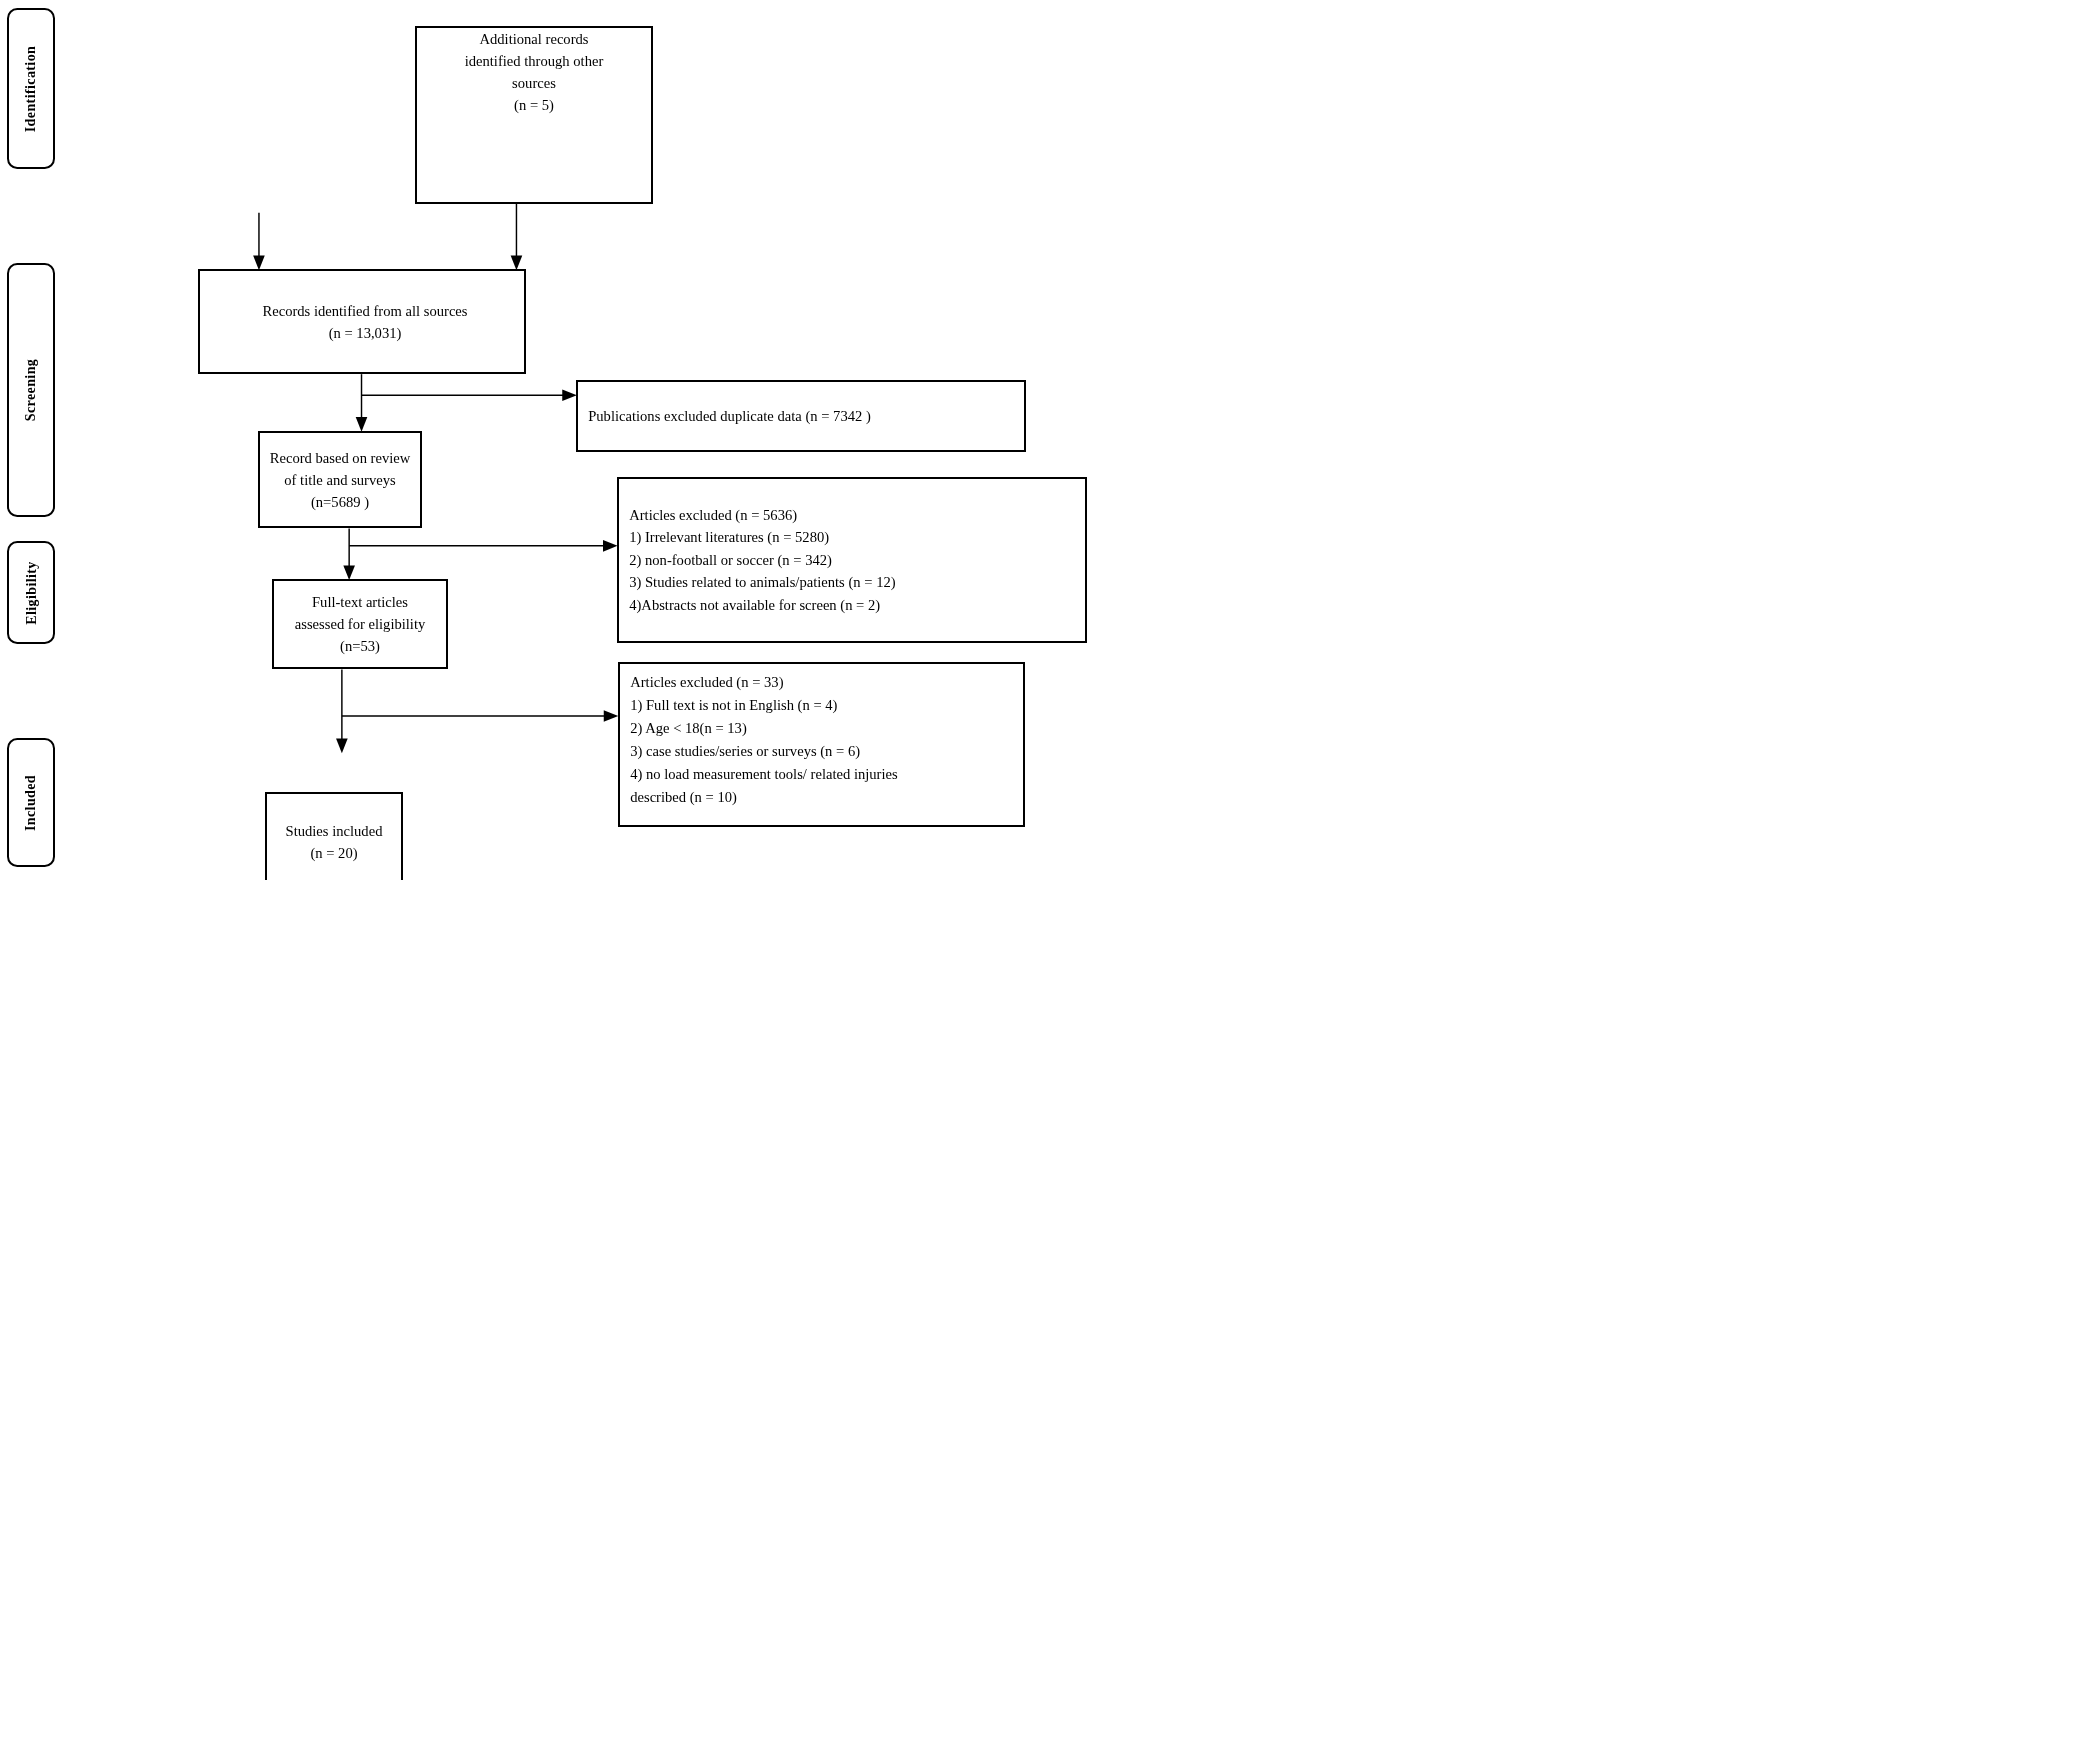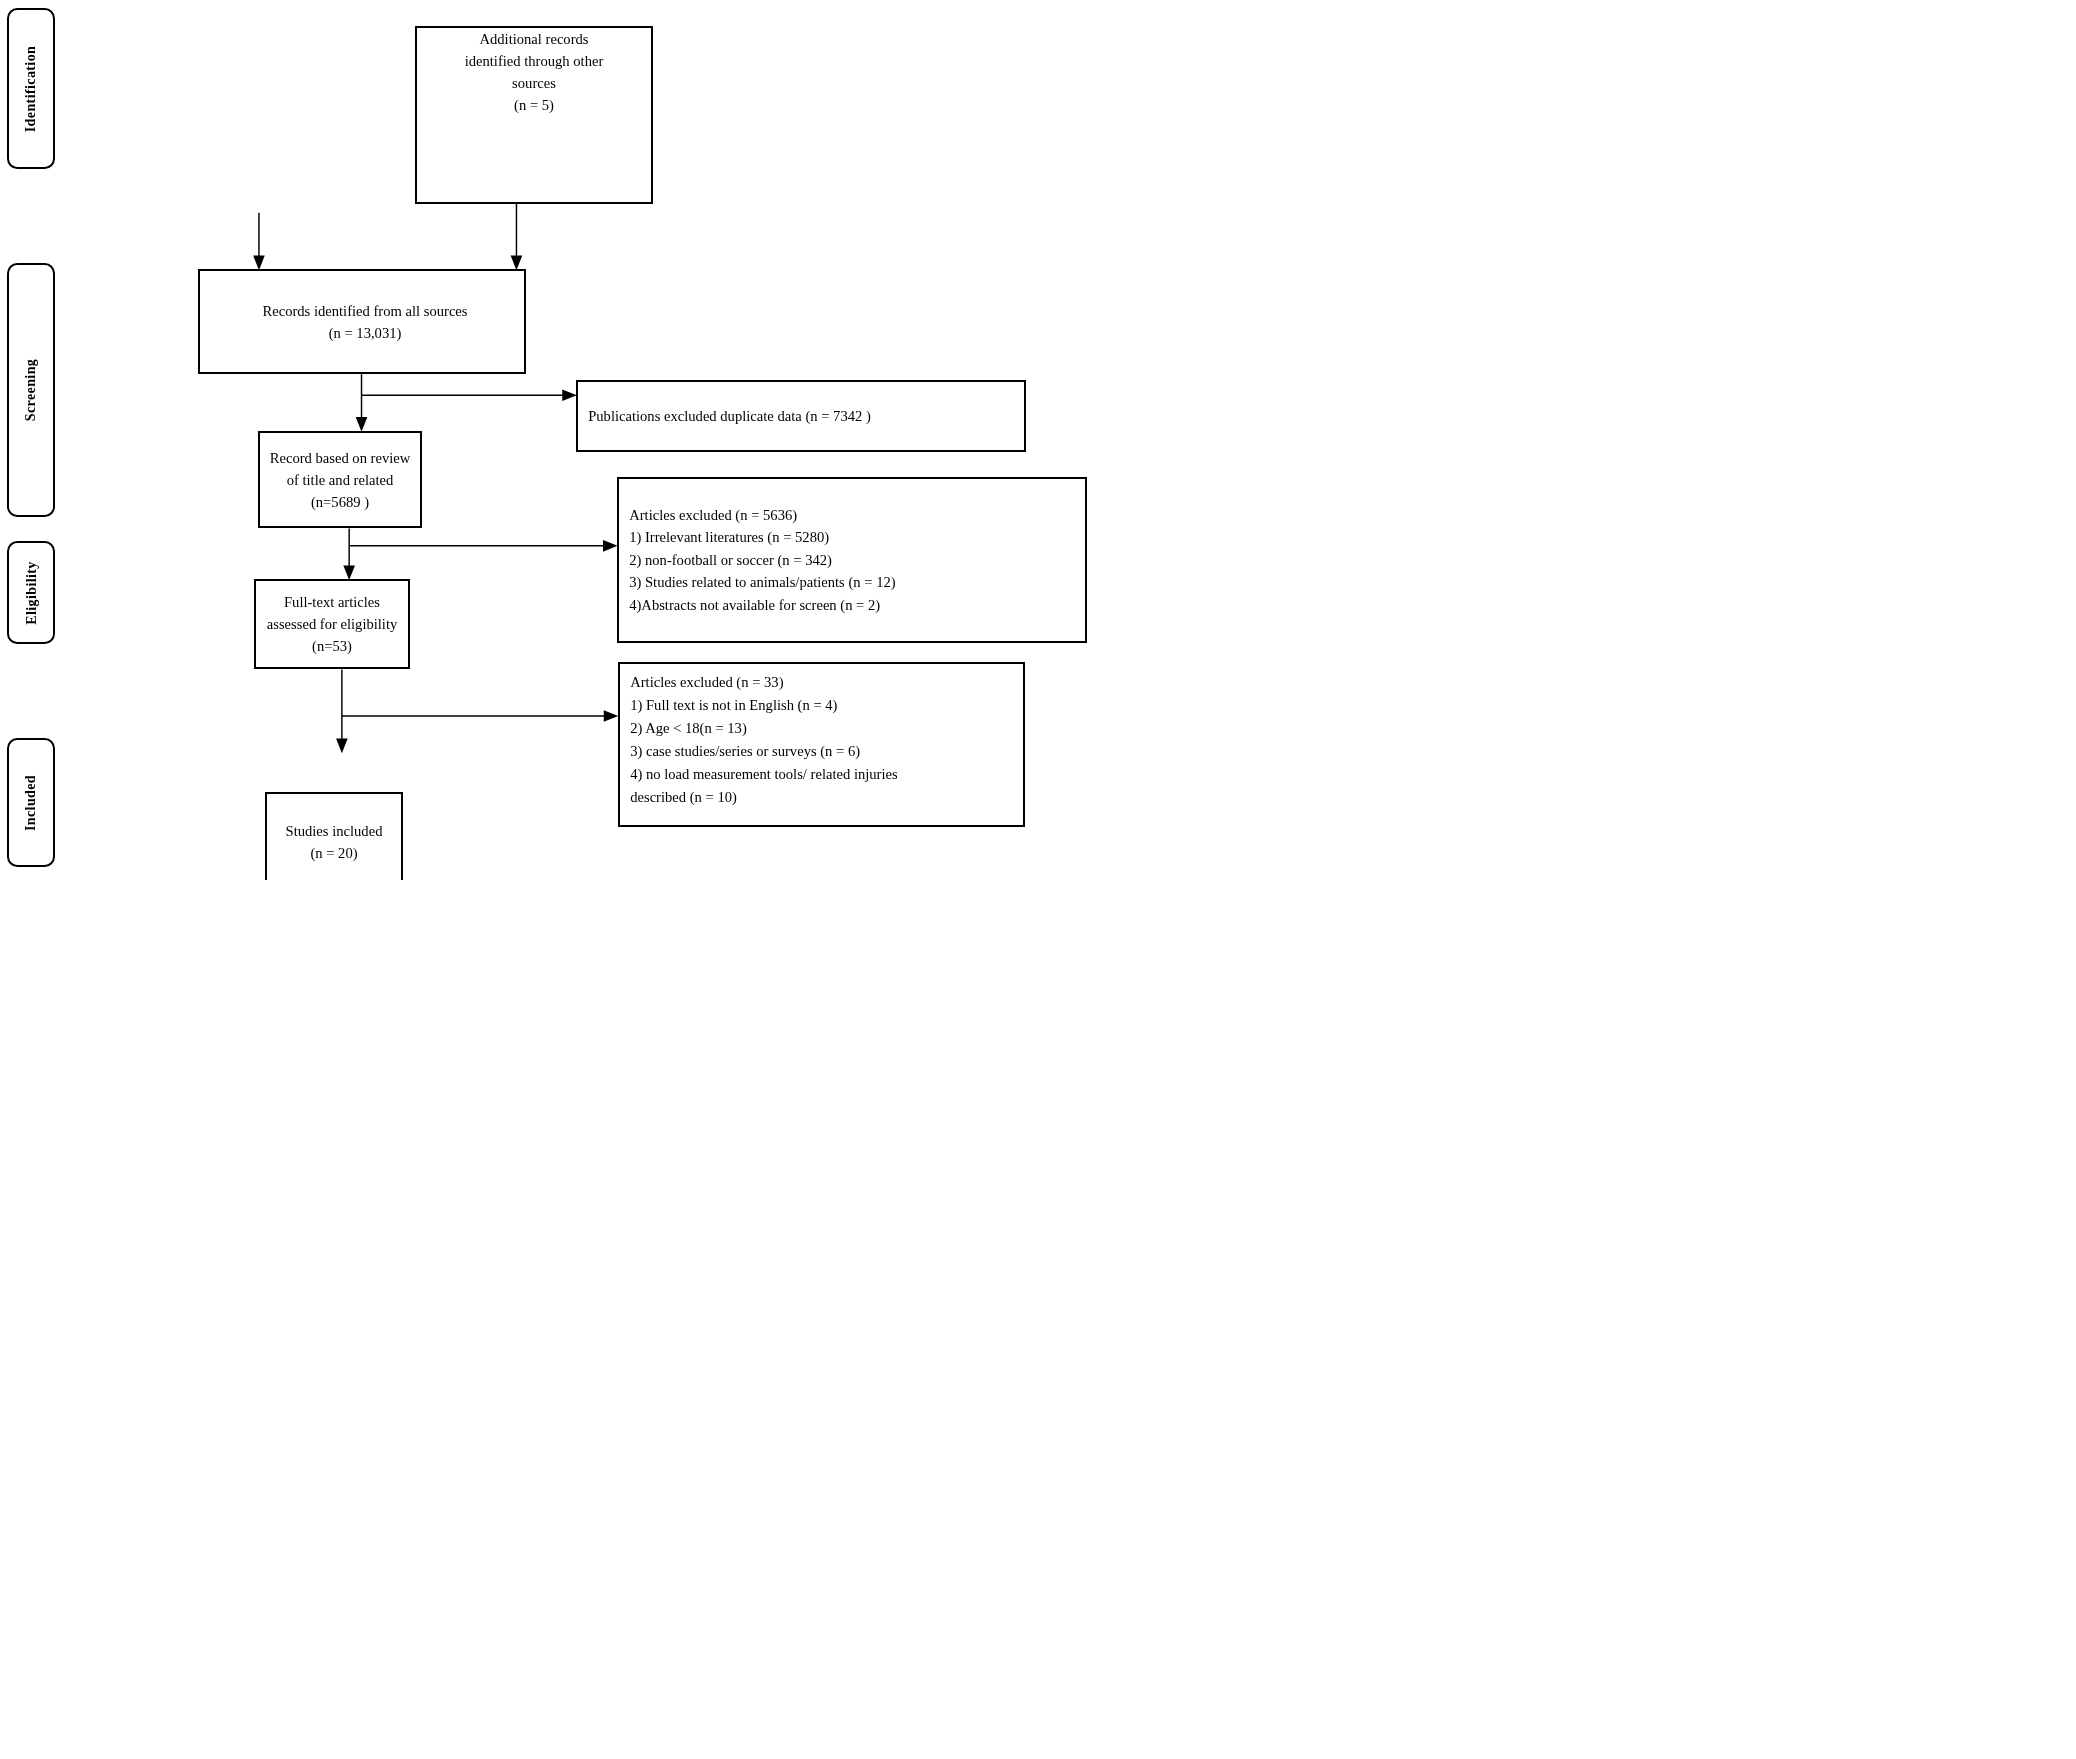"of title and related" div.ln { text: related -> surveys }
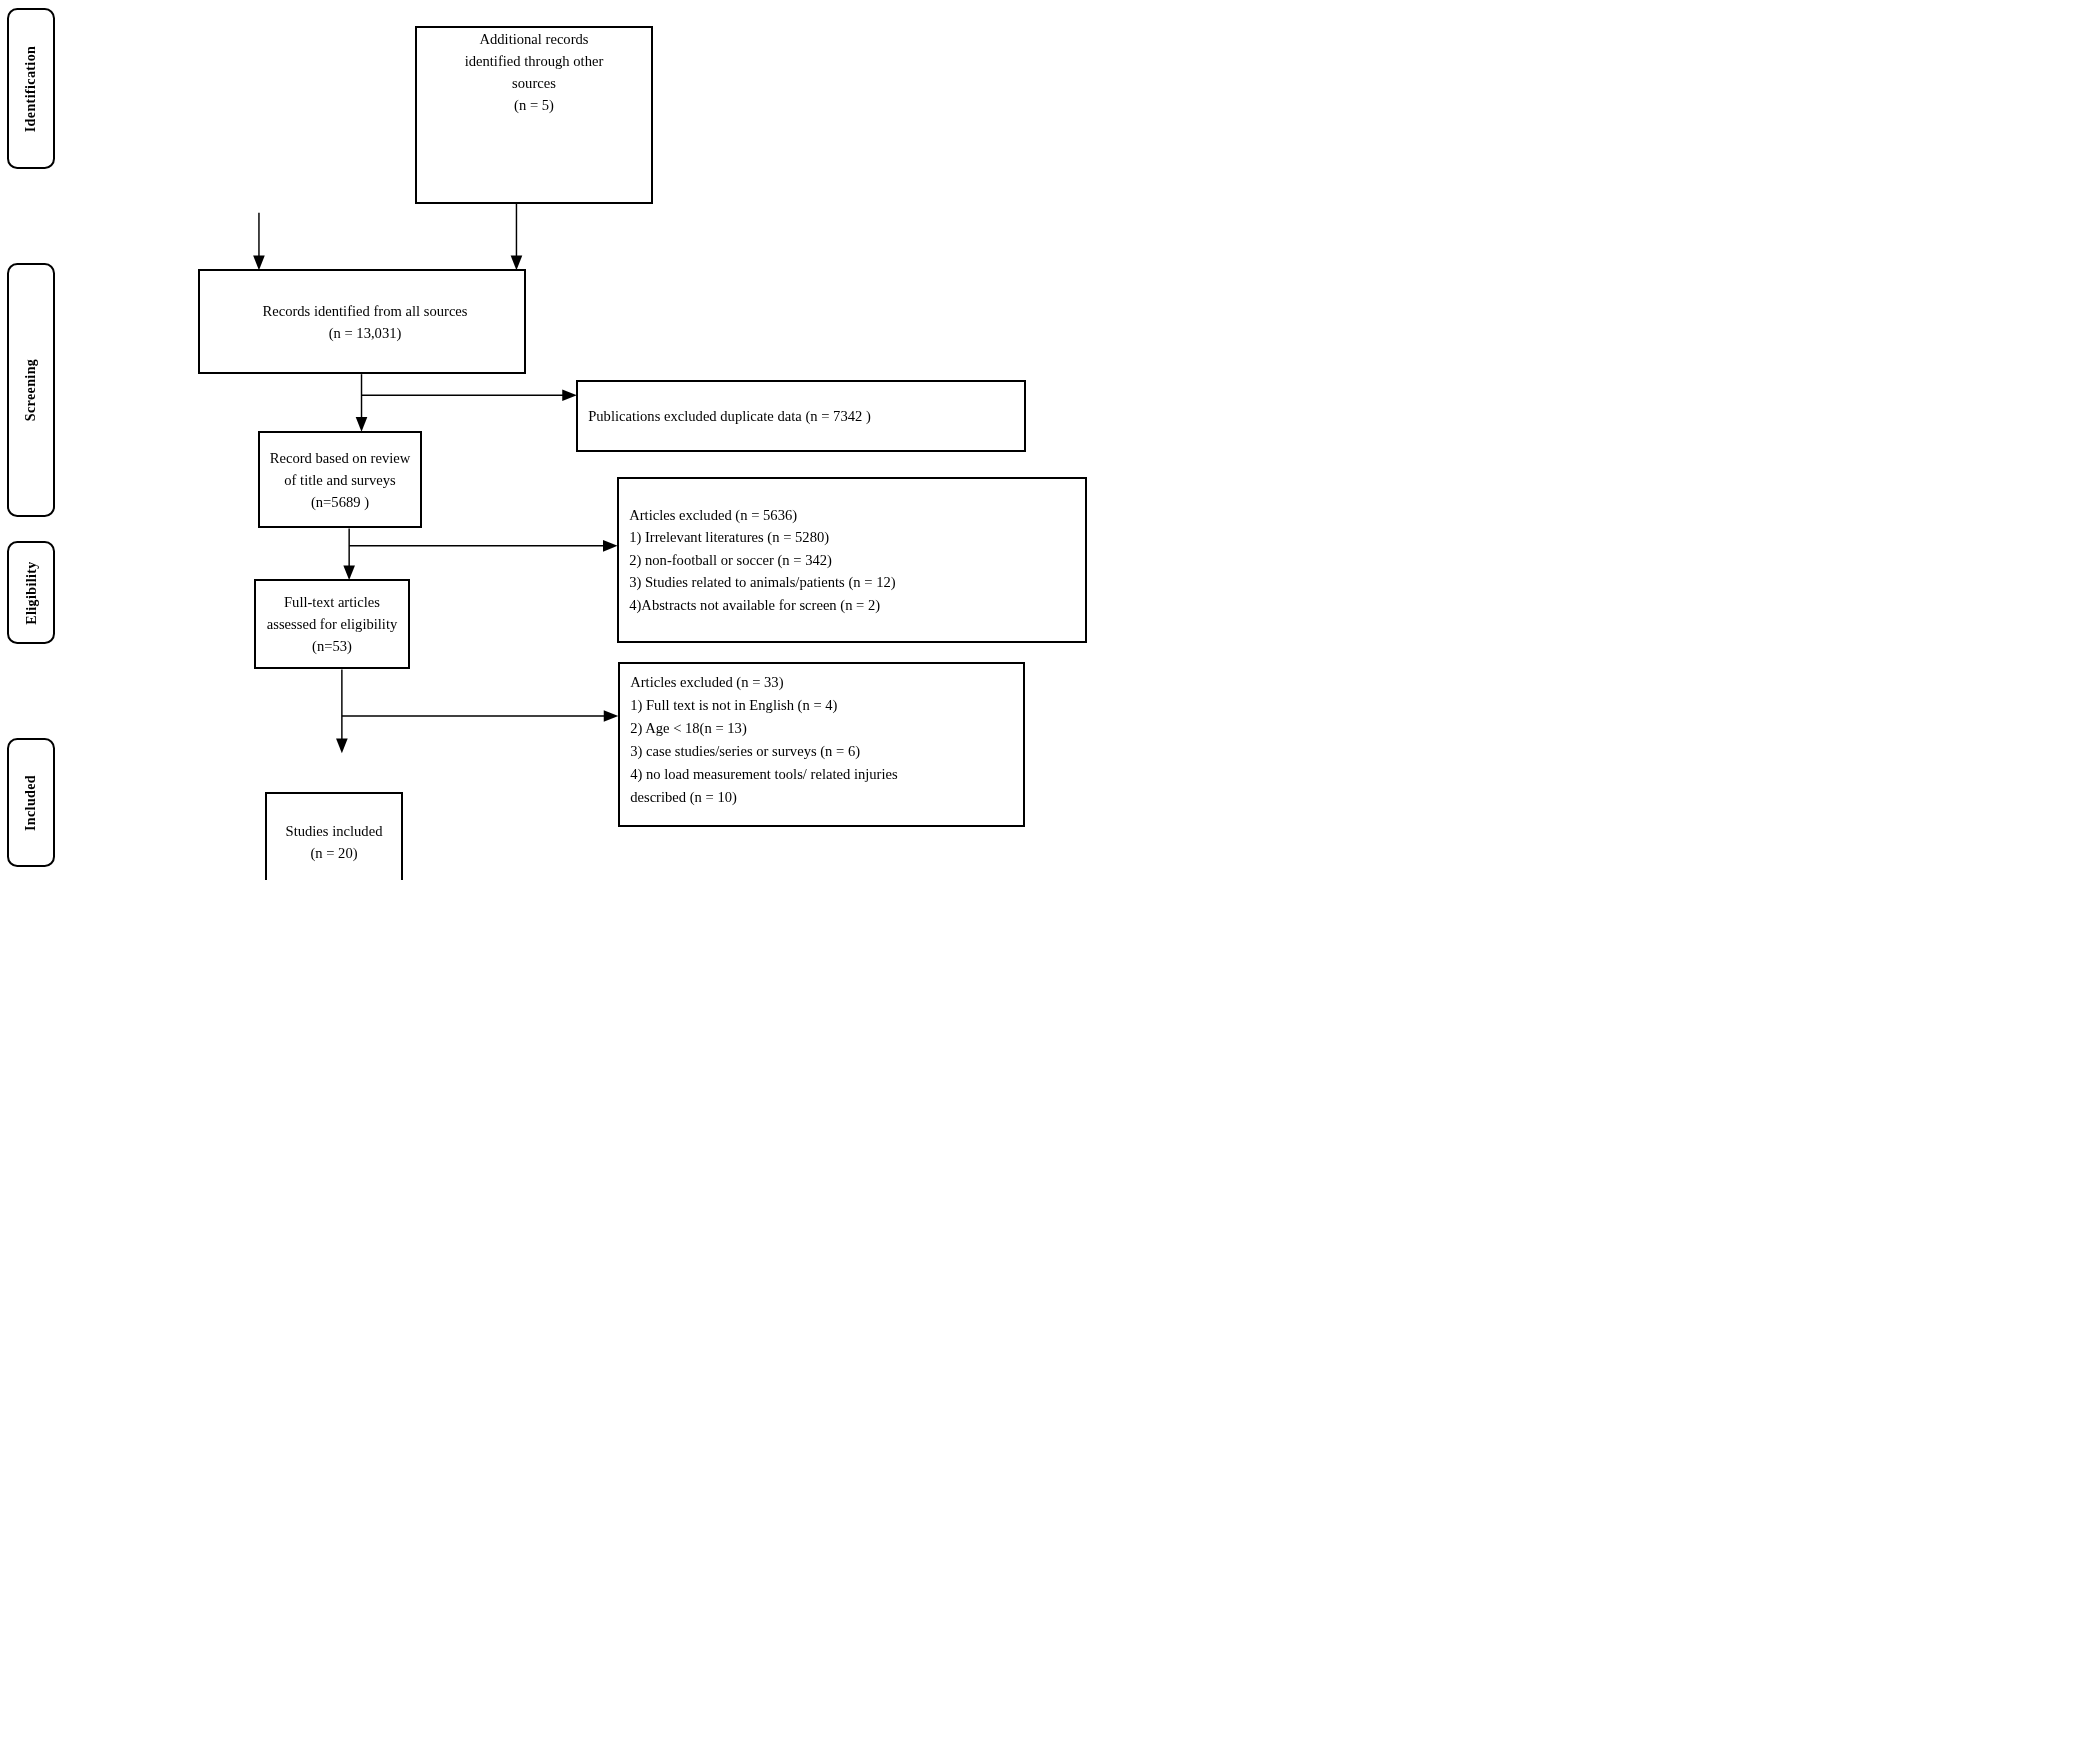"Full-text articles" div.box { left: 254px -> 272px; width: 156px -> 176px }
